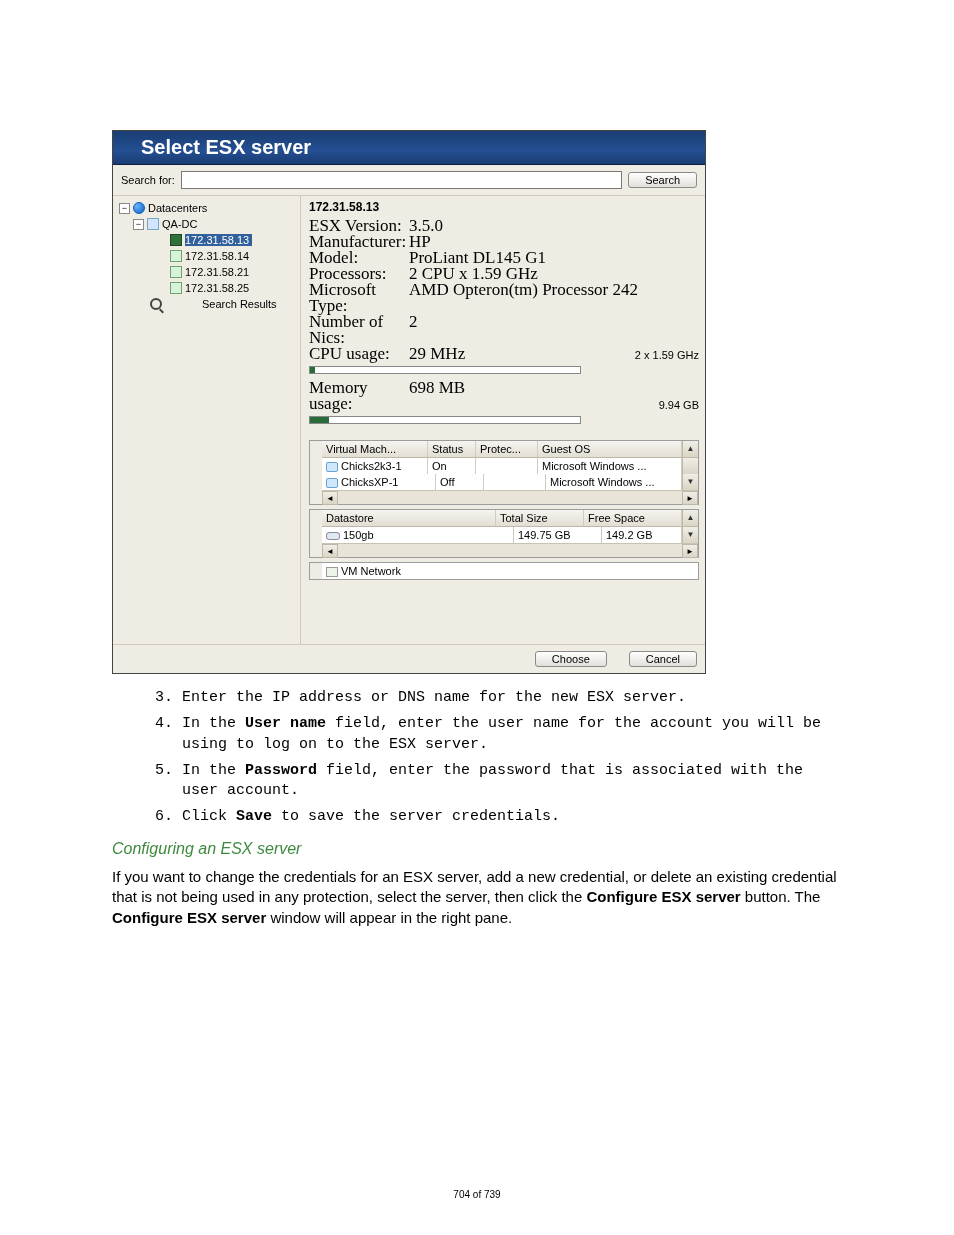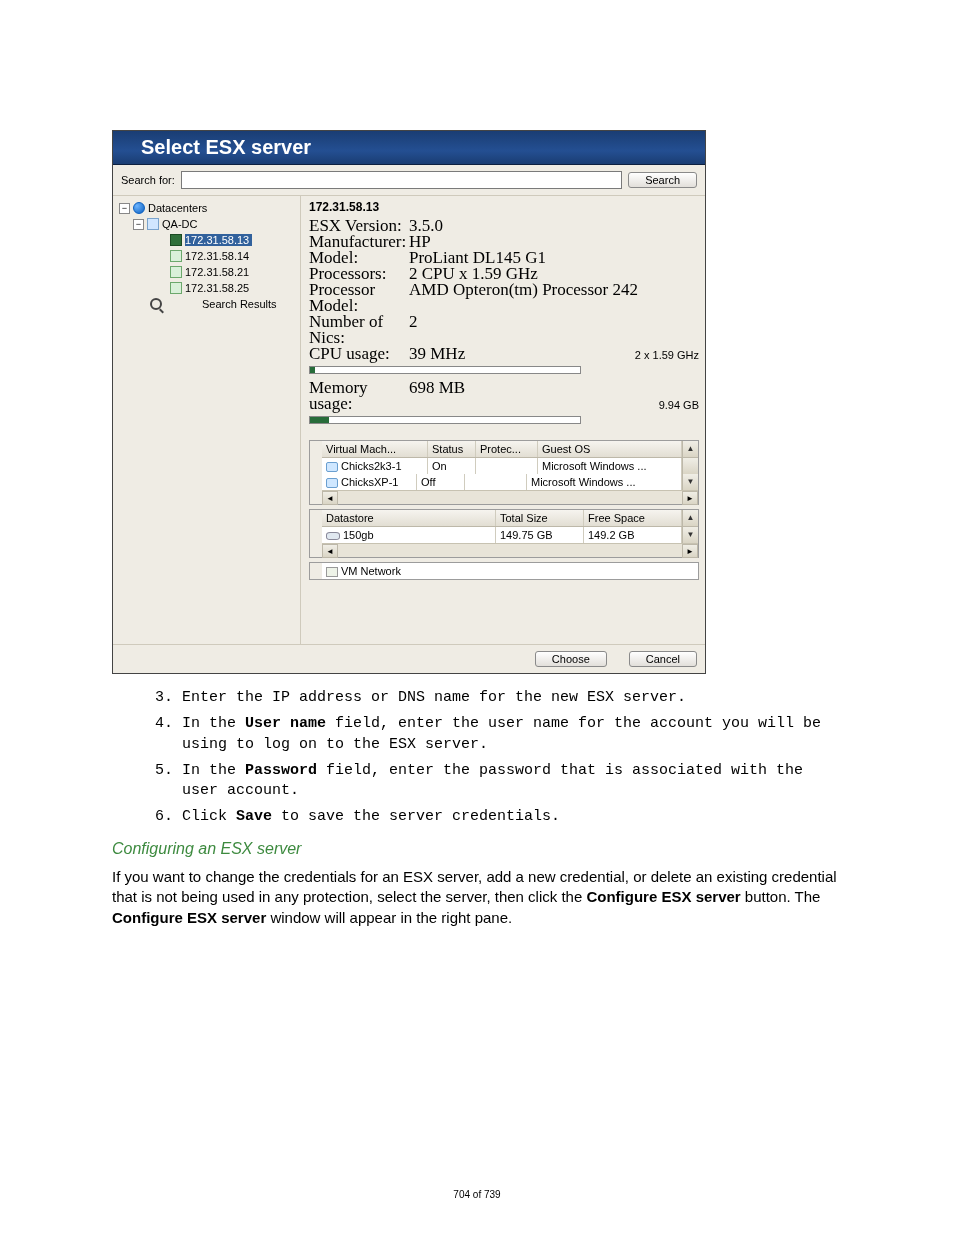"Processor Model:" span.k { text: Processor Model -> Microsoft Type }
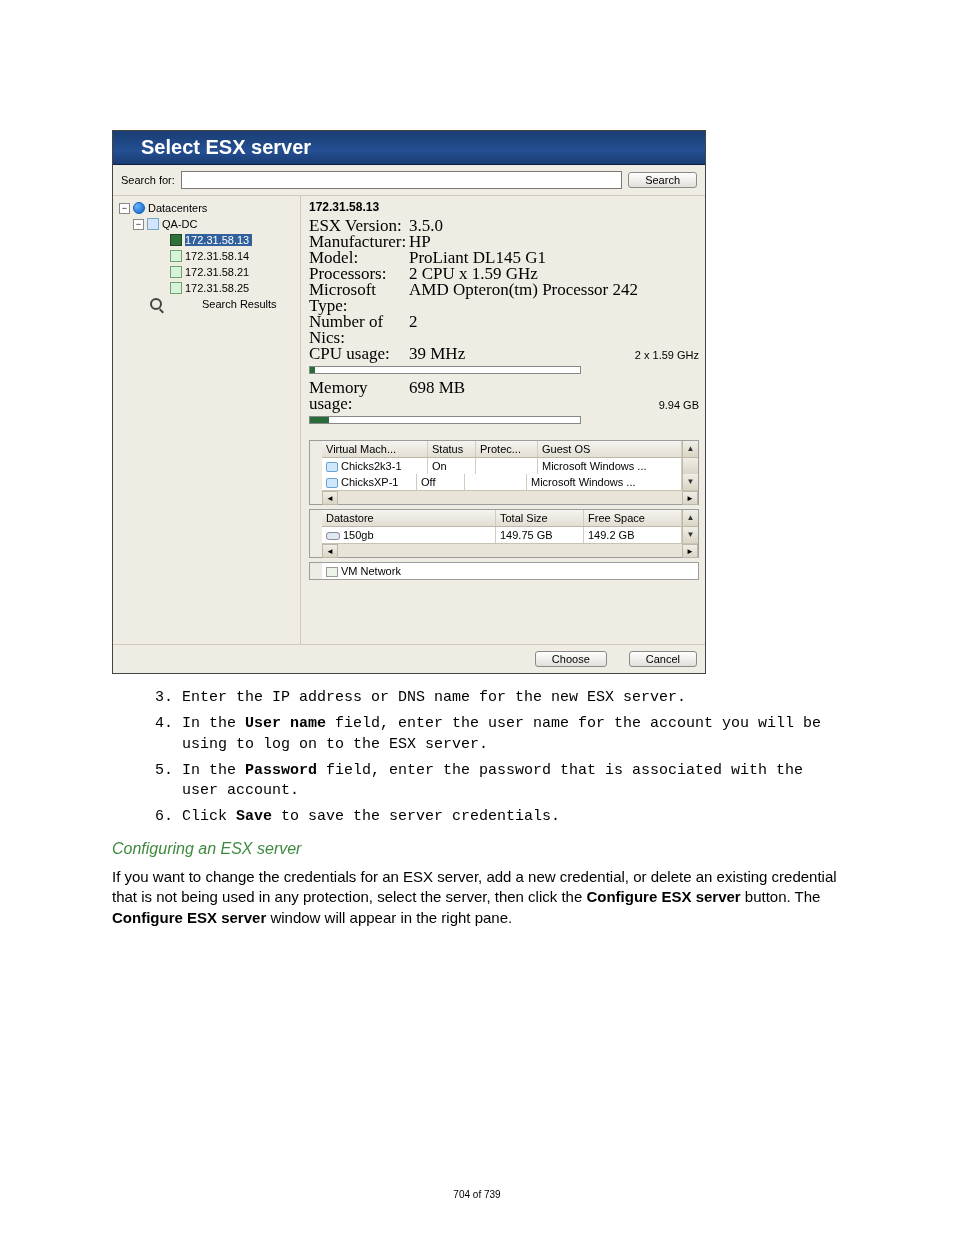"39 MHz" span { text: 39 -> 29 }
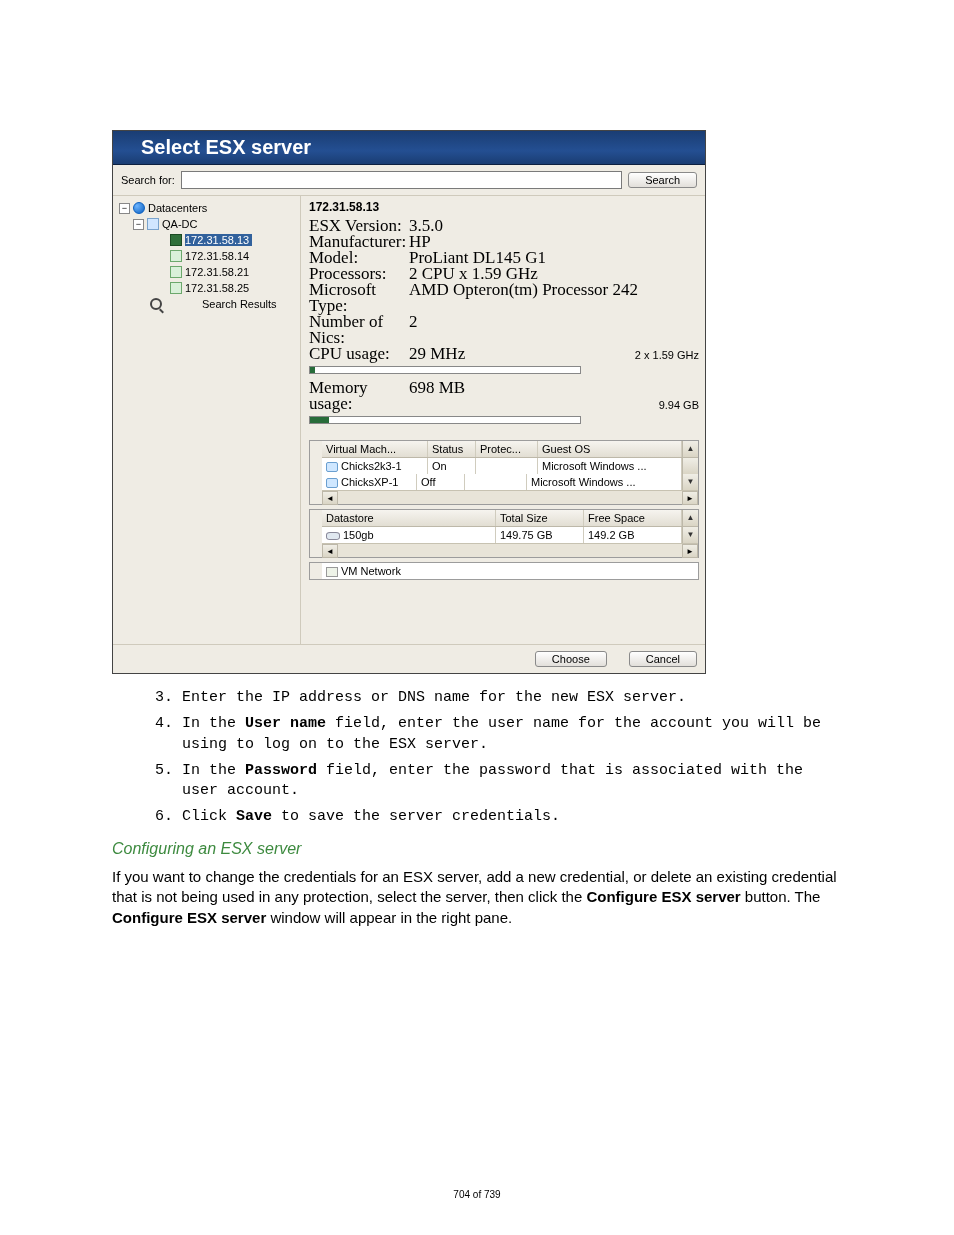"ChicksXP-1" div { width: 95px -> 114px }
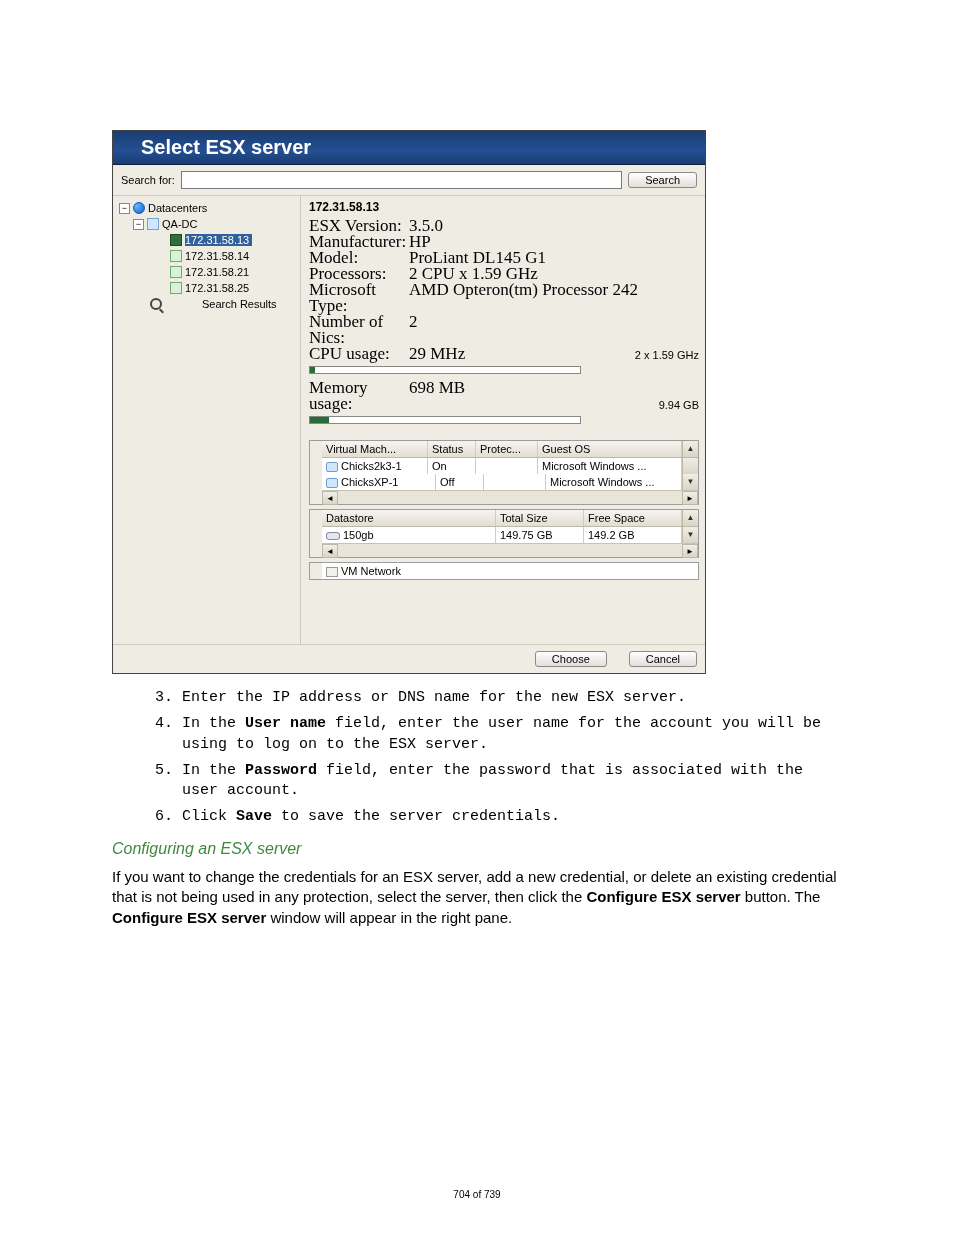"150gb" div { width: 174px -> 192px }
